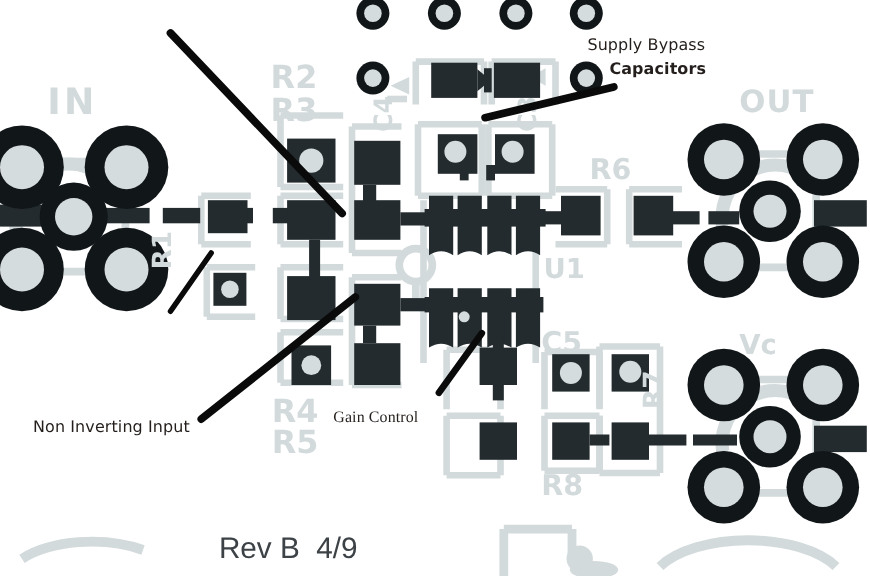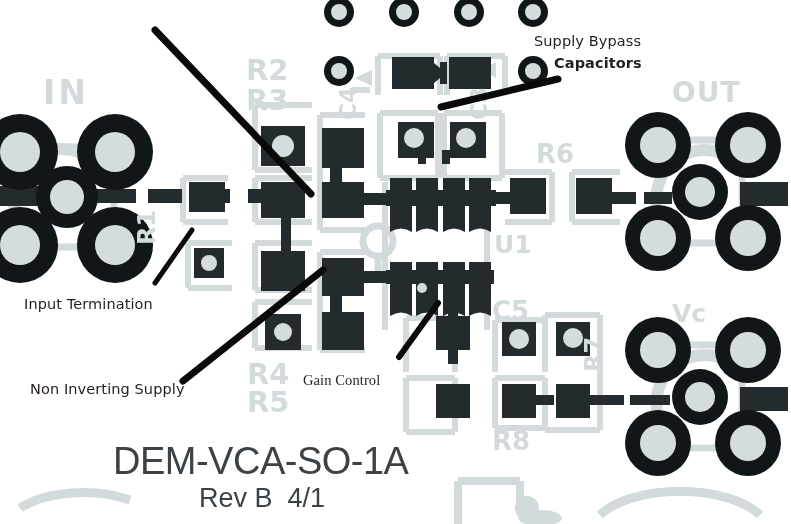"Input Termination" div.callout-label { html: <div>Input Termination</div> -> none }
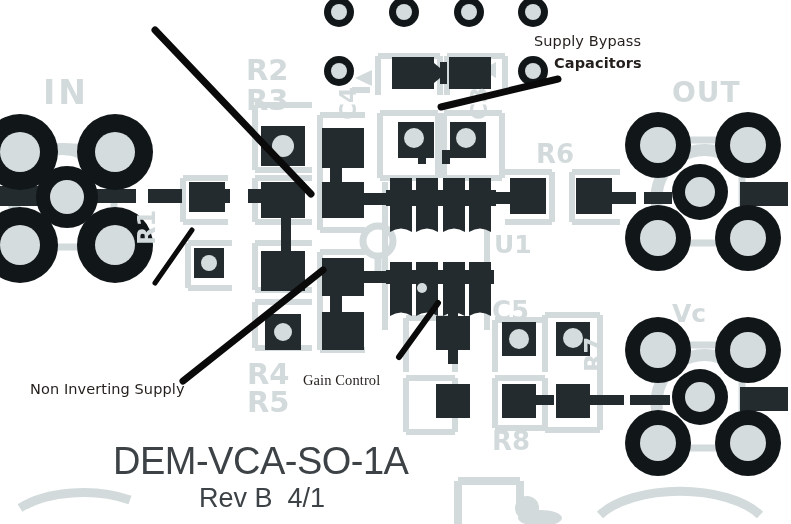"Non Inverting Supply" div.callout-label { text: Supply -> Input }
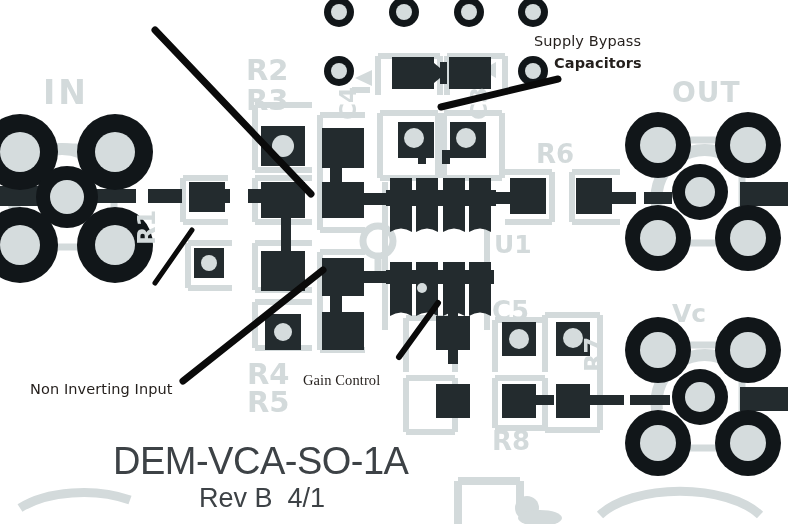"DEM-VCA-SO-1A" div.title-main { html: <div>DEM-VCA-SO-1A</div> -> none }
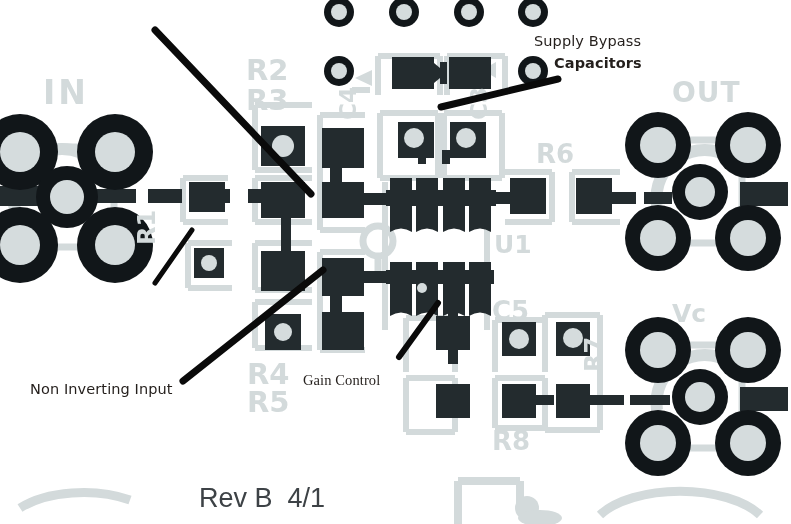"Rev B 4/1" div.title-rev { text: 4/1 -> 4/9 }
